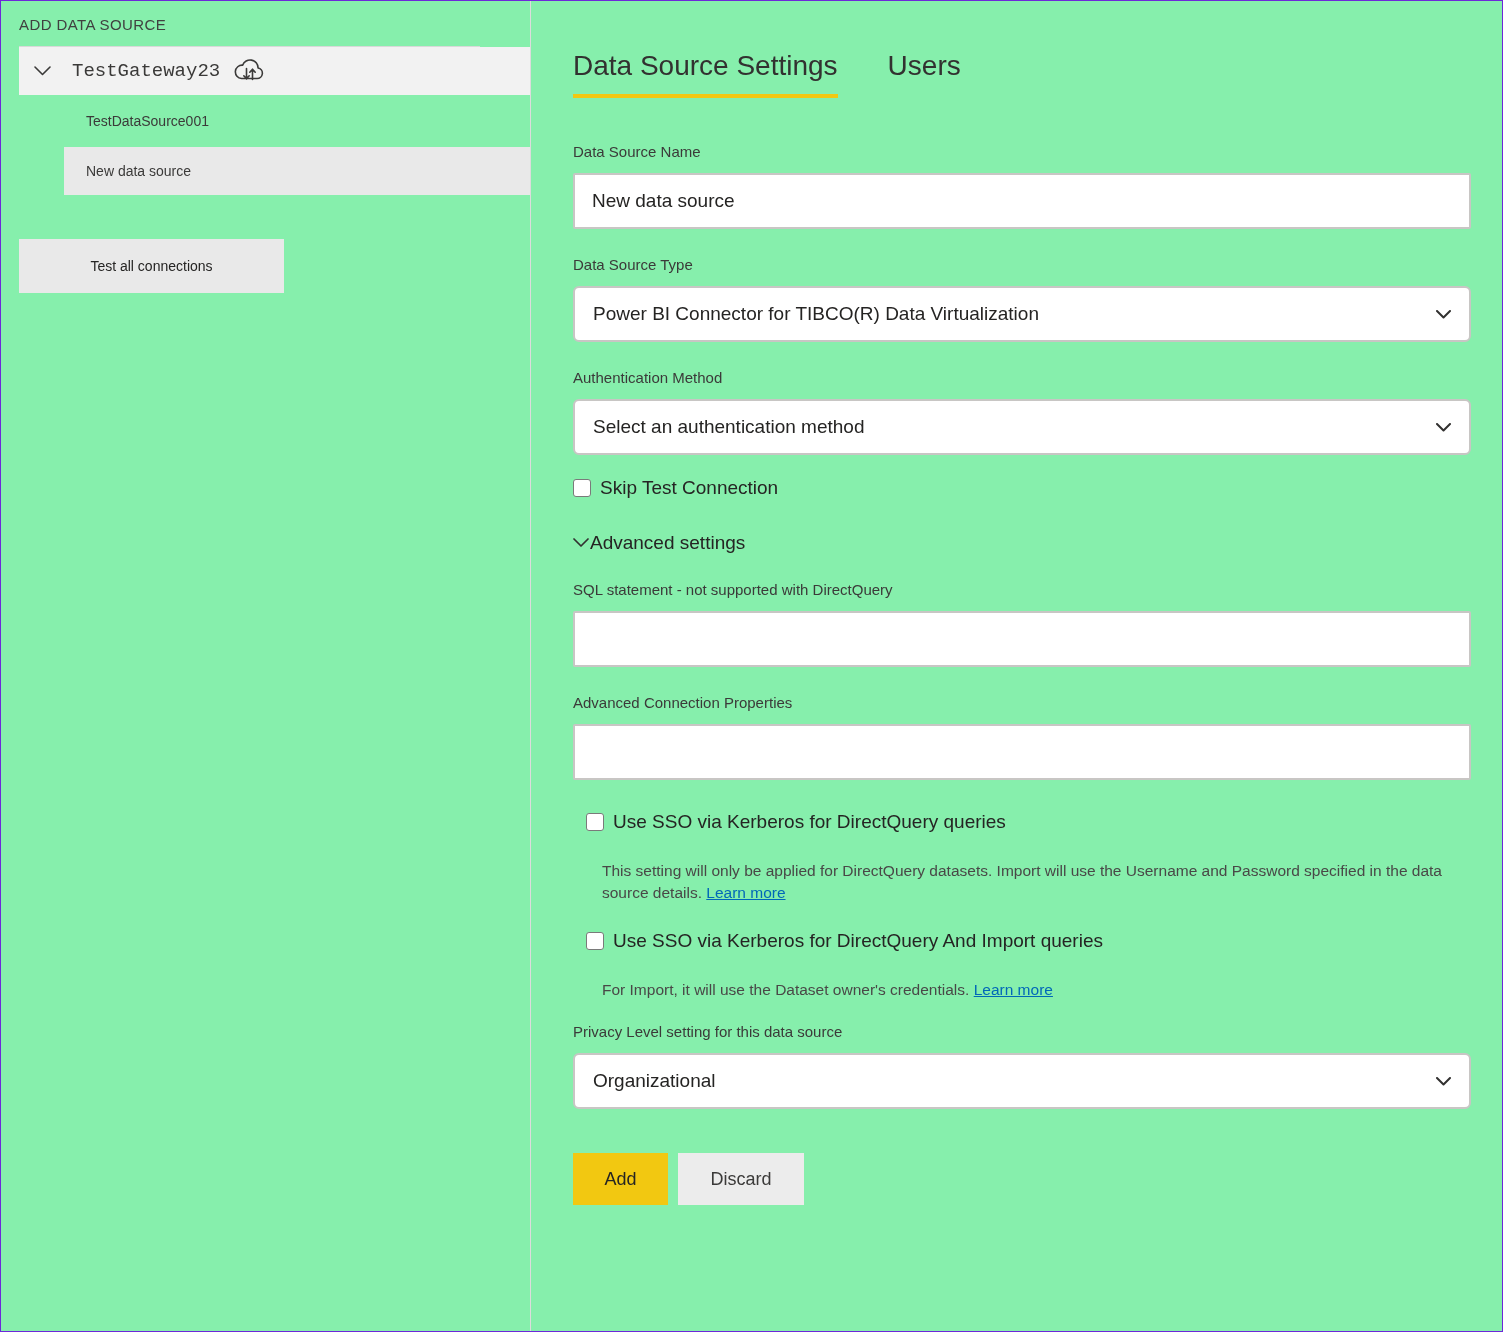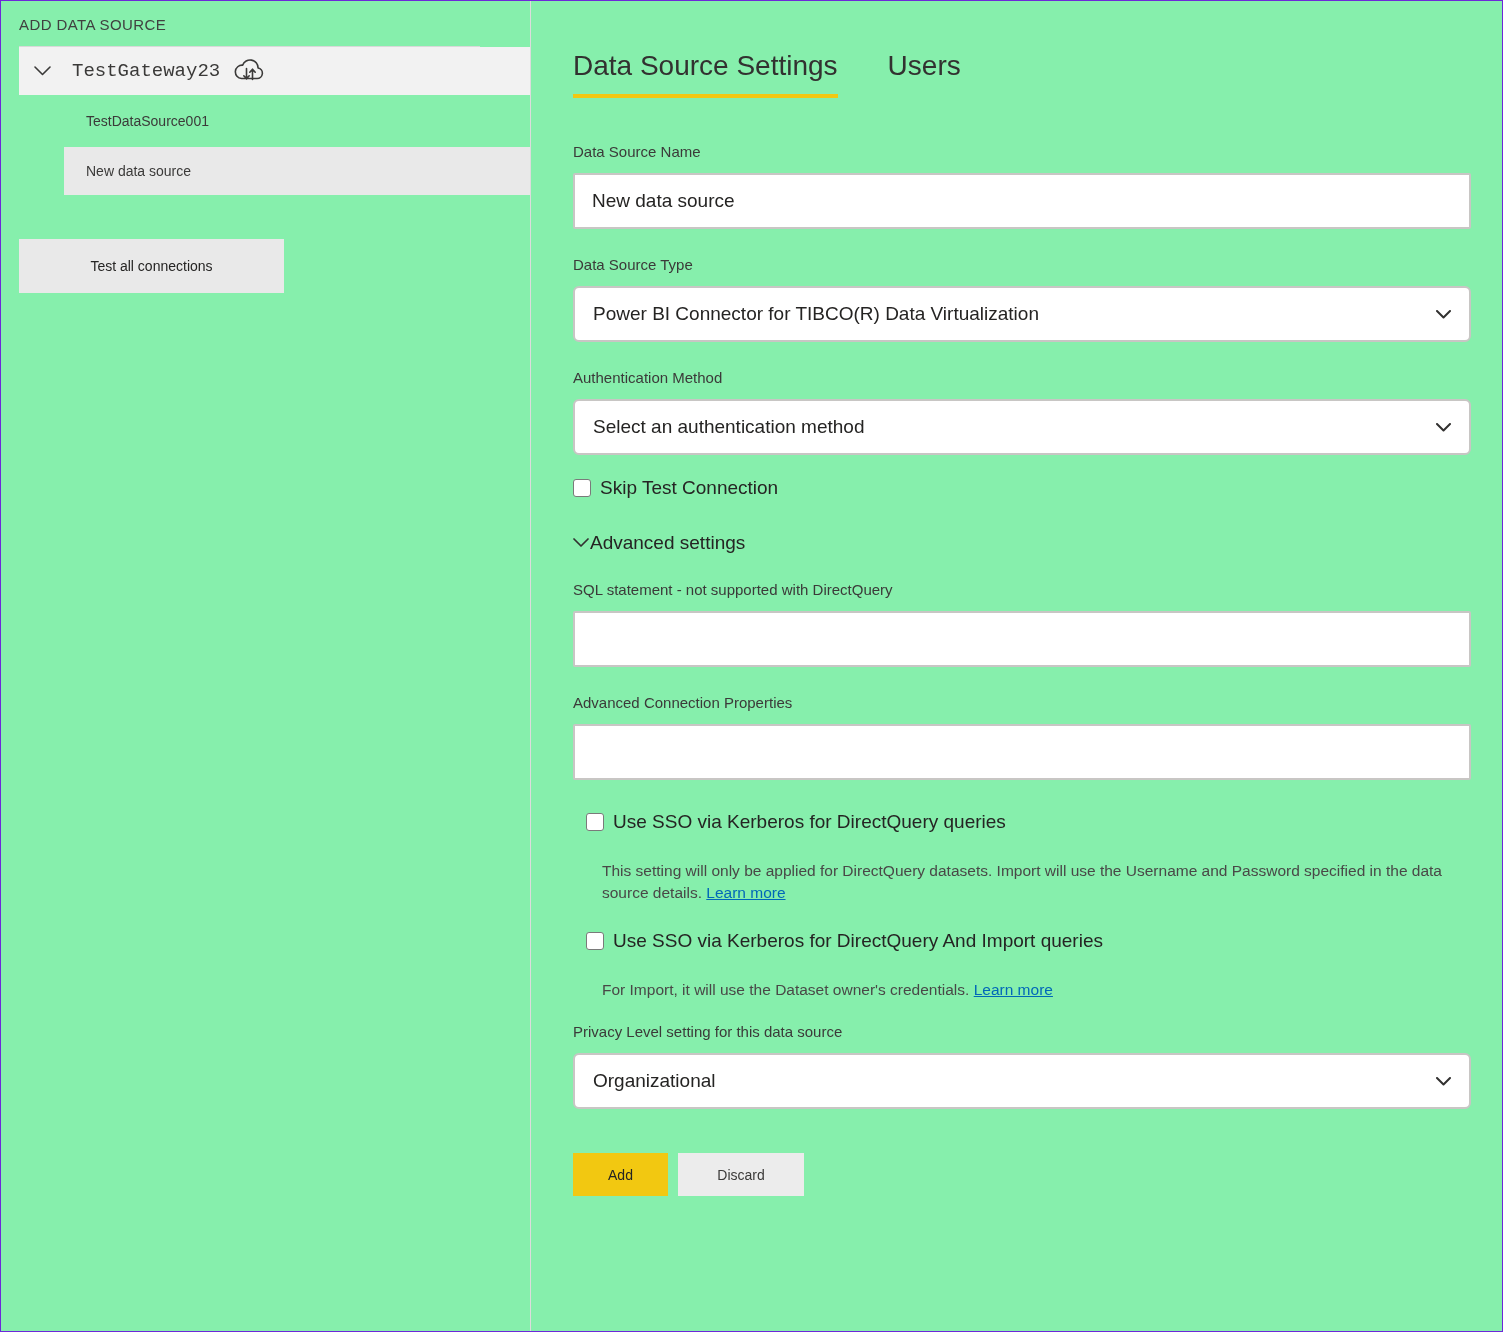"Add" .btn { font-size: 14px -> 18px; height: 43px -> 52px }
